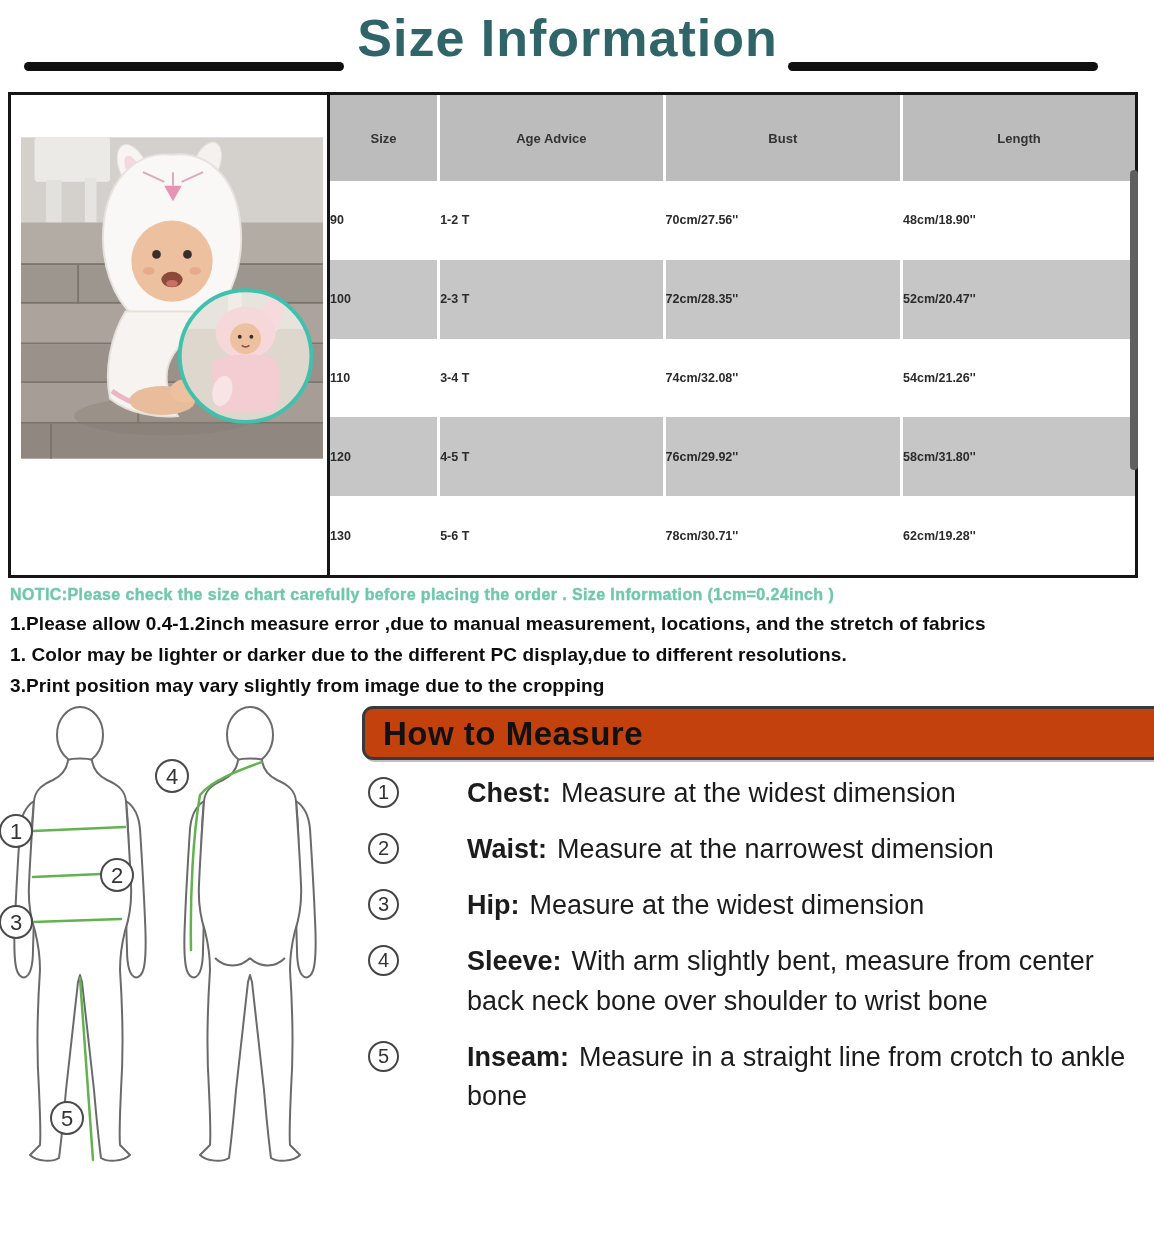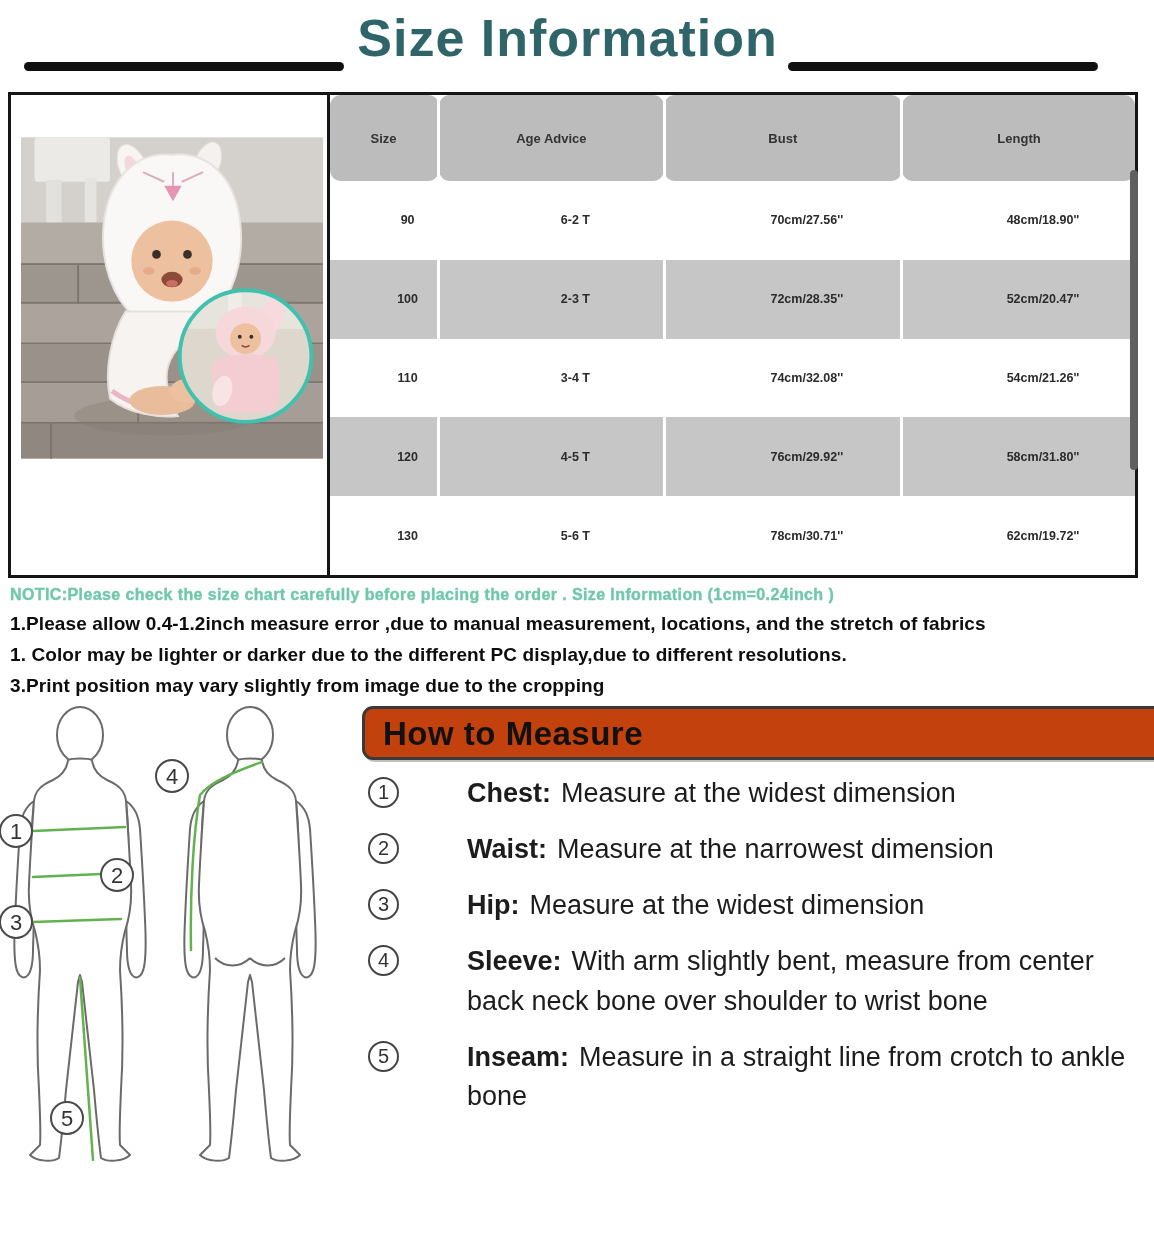"Size" .size-table th { border-radius: 11px -> none }
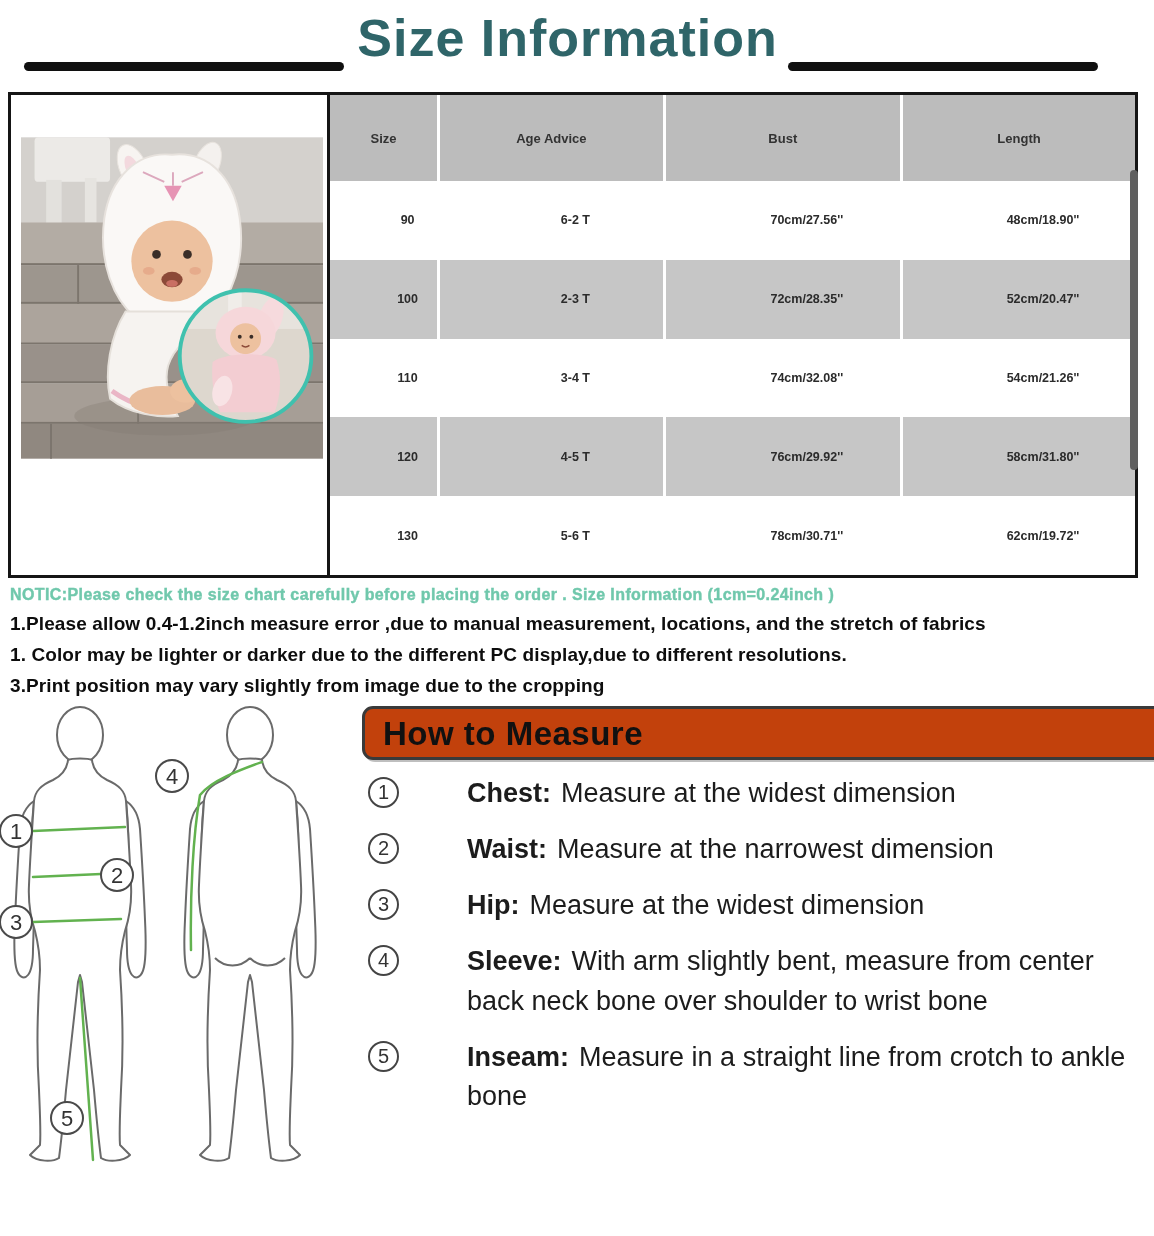"90" .size-table td { padding-left: 48px -> none; text-align: center -> left }
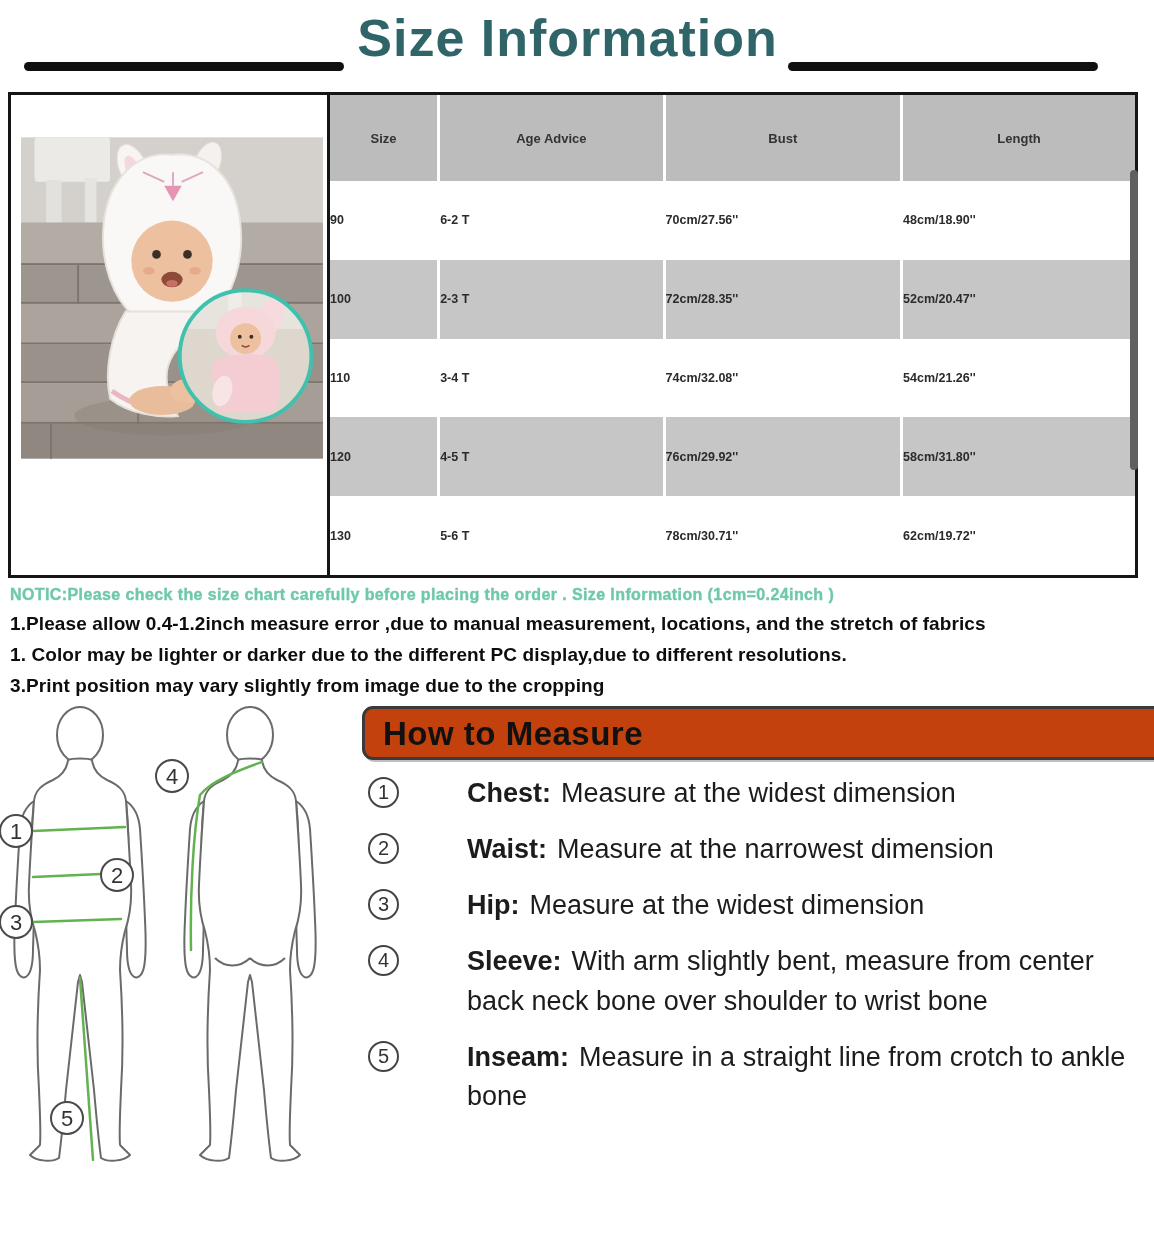"6-2 T" td { text: 6-2 -> 1-2 }
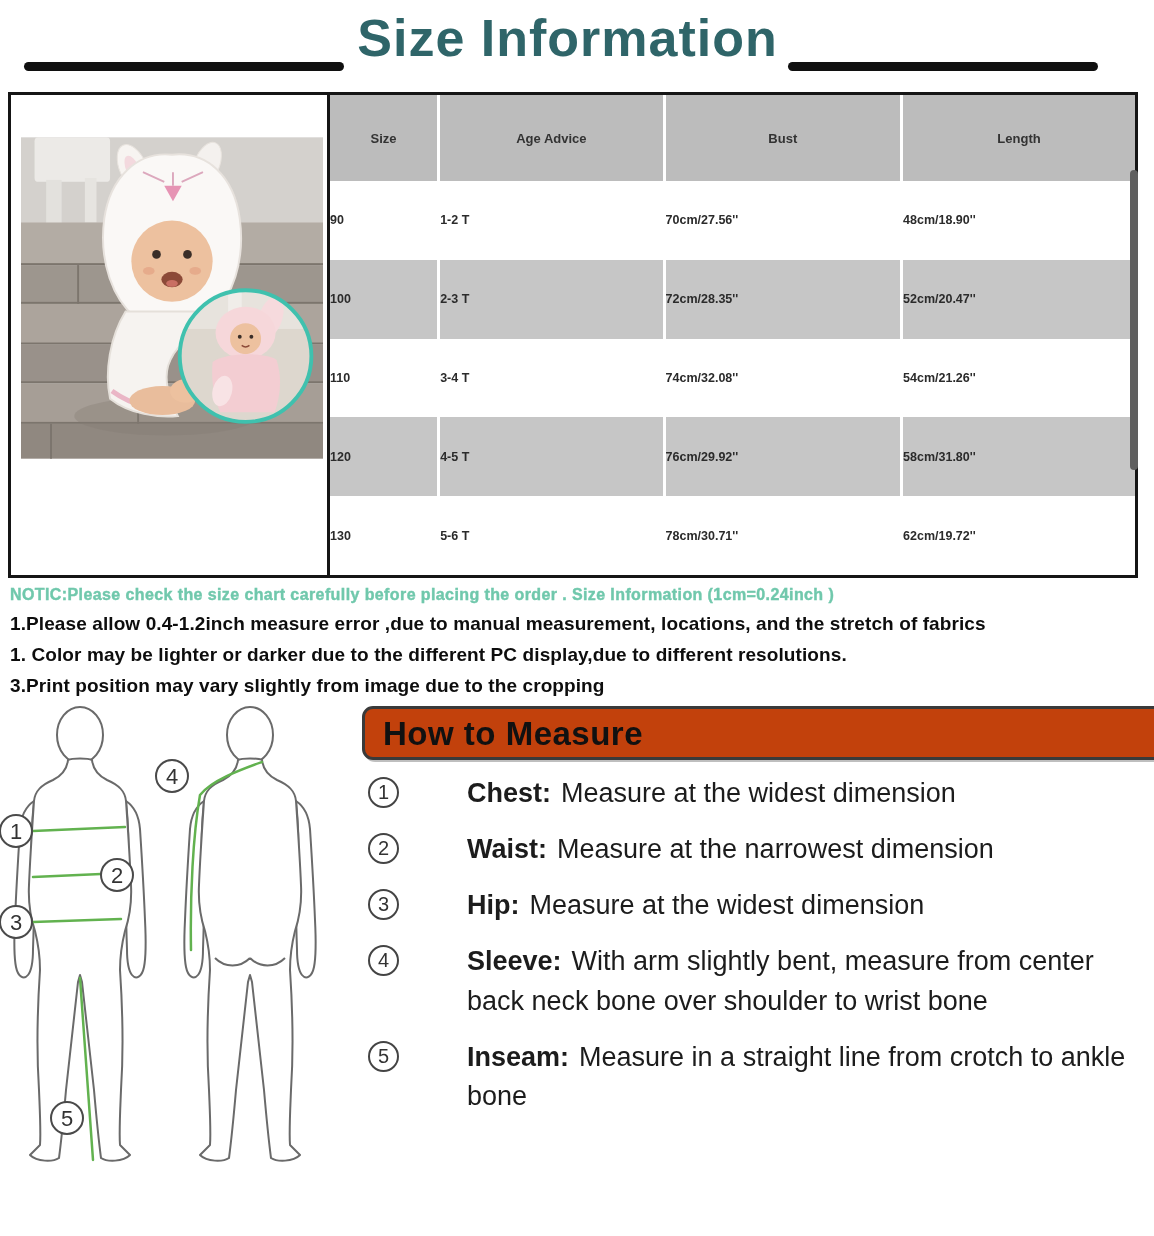"62cm/19.72''" td { text: 62cm/19.72'' -> 62cm/19.28'' }
